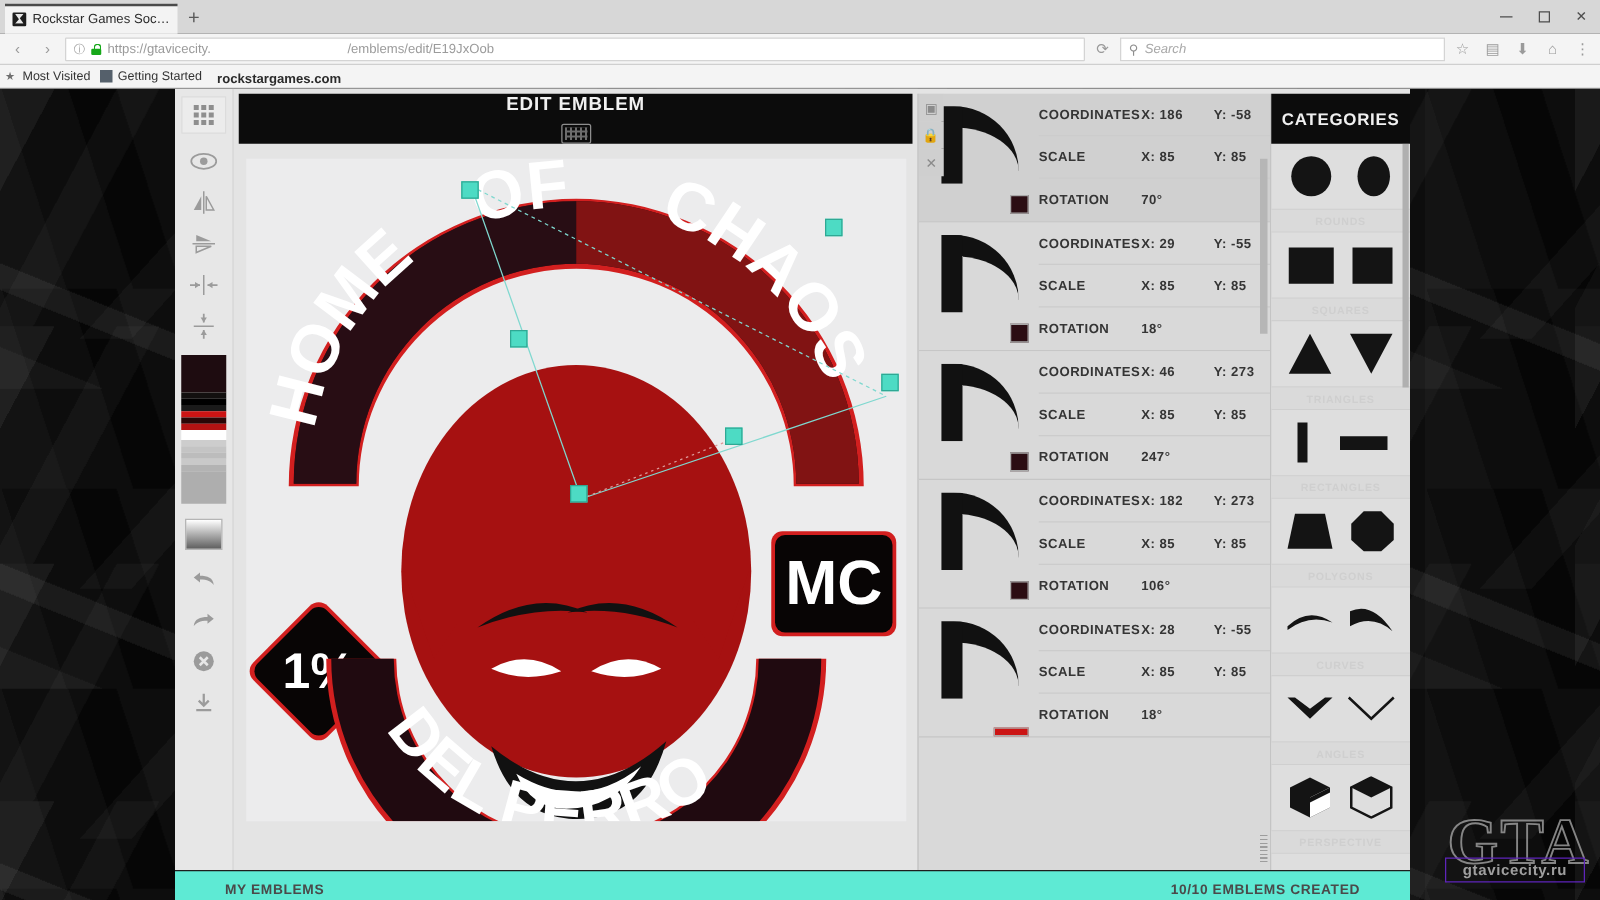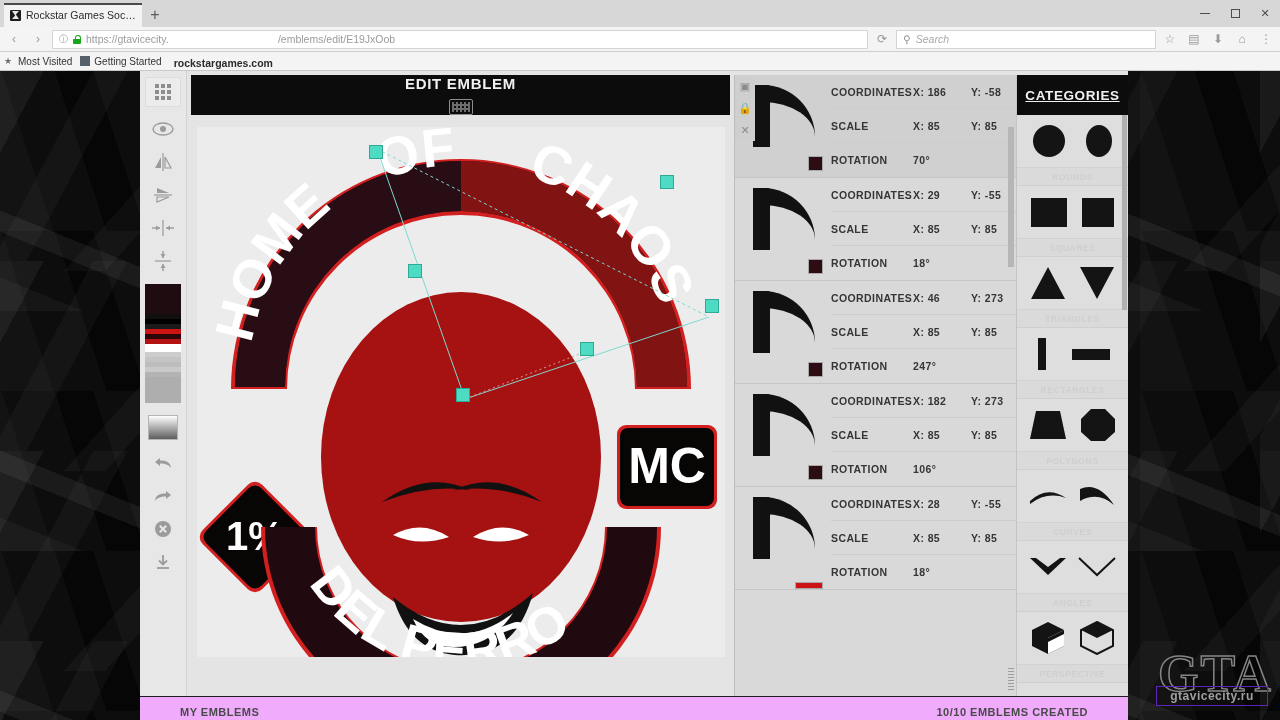"CATEGORIES" .cats-hdr h2 { text-decoration: underline -> none }
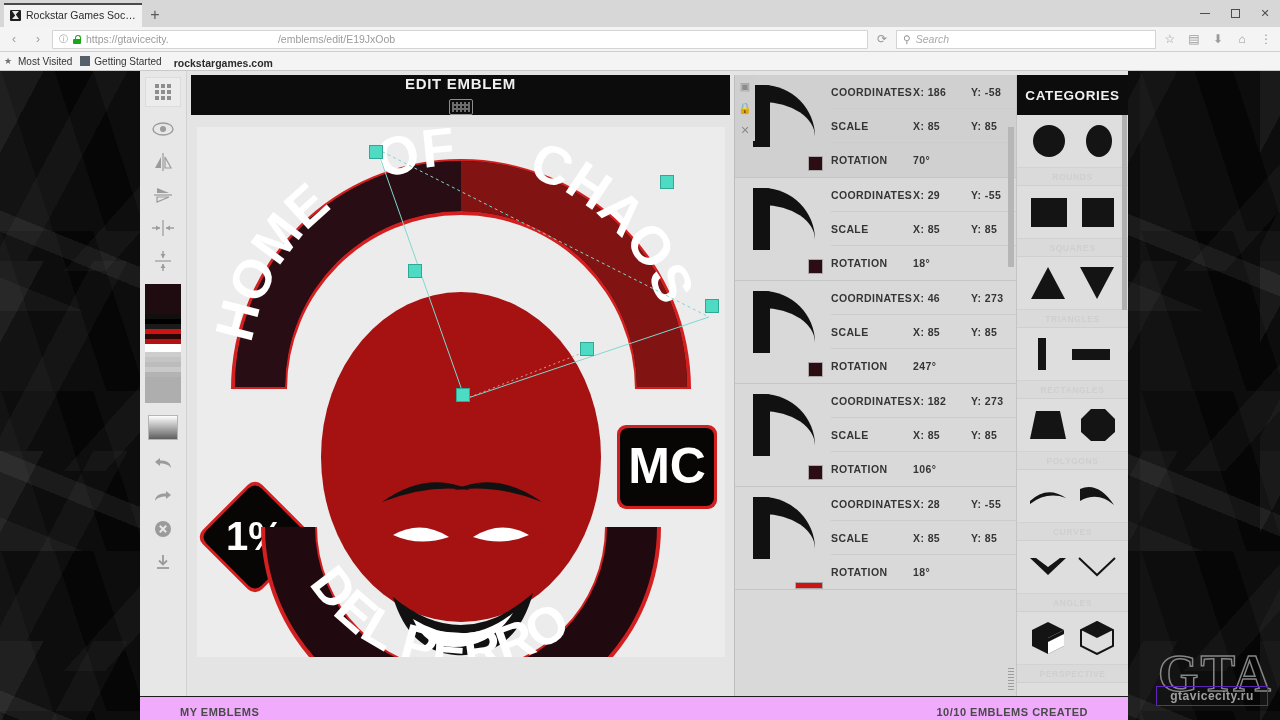"MY EMBLEMS" .bottom { background: #f0abfc -> #5eead4 }
